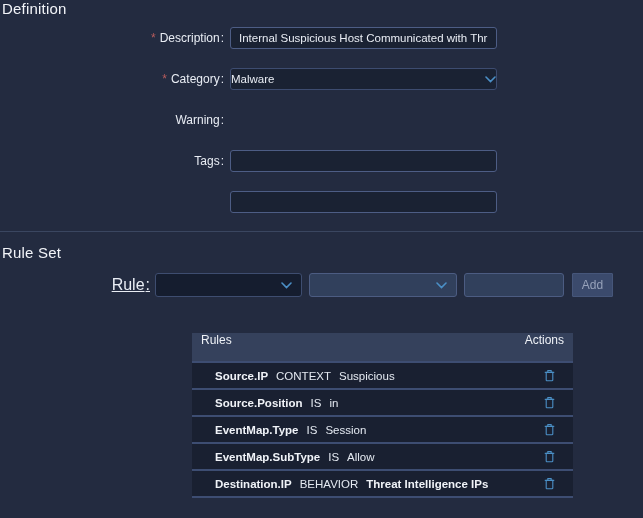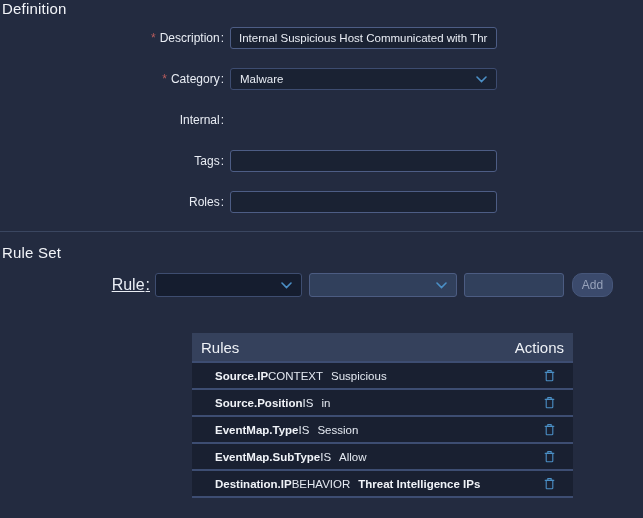"Malware" .select-box { padding: 0 9px -> 0 0 }
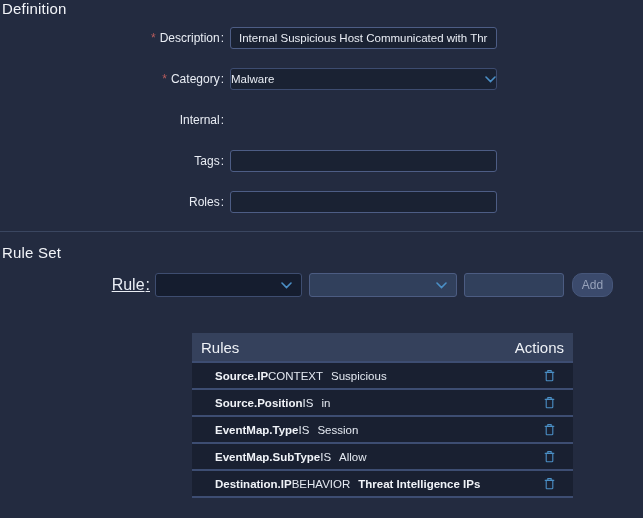"Internal" span { text: Internal -> Warning }
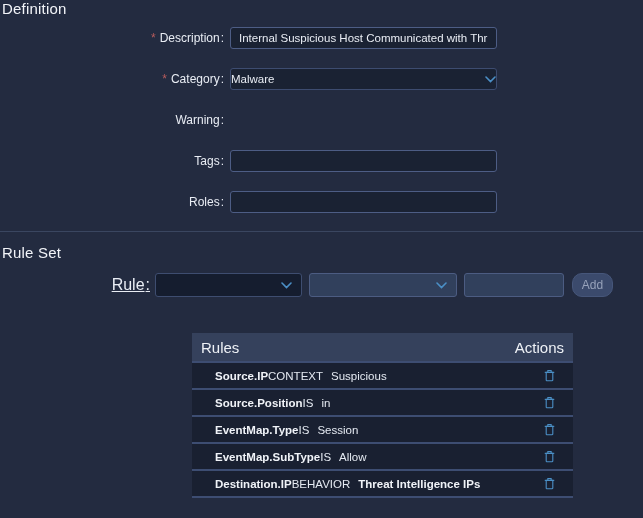"Roles" div.f-label { html: <div><span>Roles</span></div> -> none }
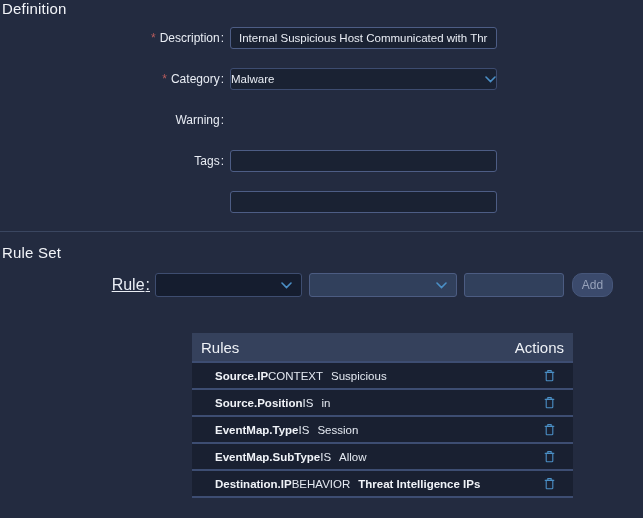"Add" .add-btn { border-radius: 10px -> 1px }
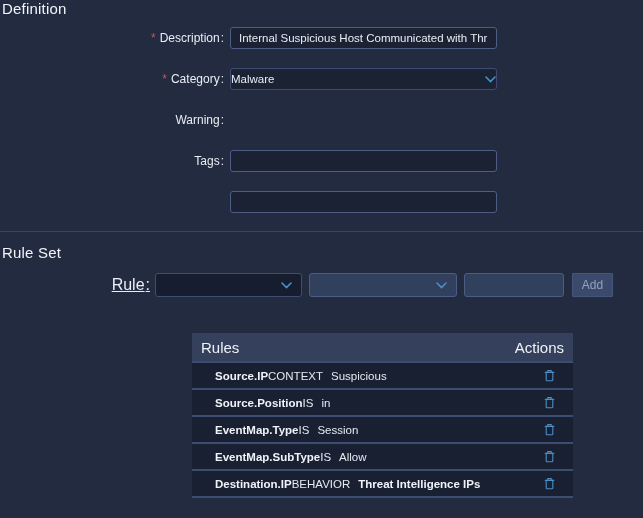"Rules" .t-header { align-items: center -> none; font-size: 15px -> 12px }
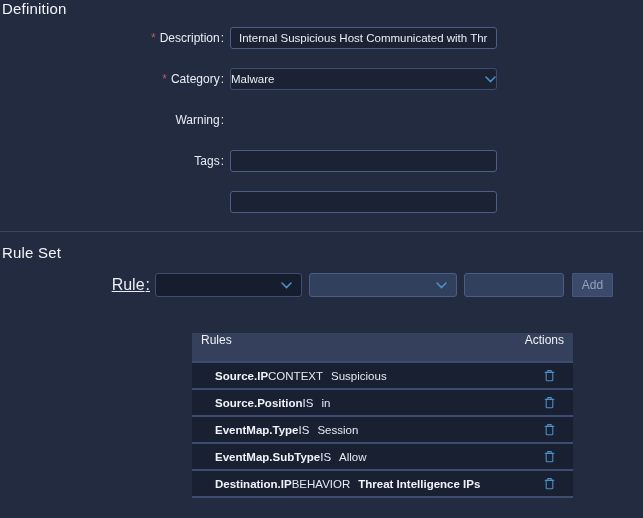"CONTEXT" .rop { margin-left: none -> 8px }
